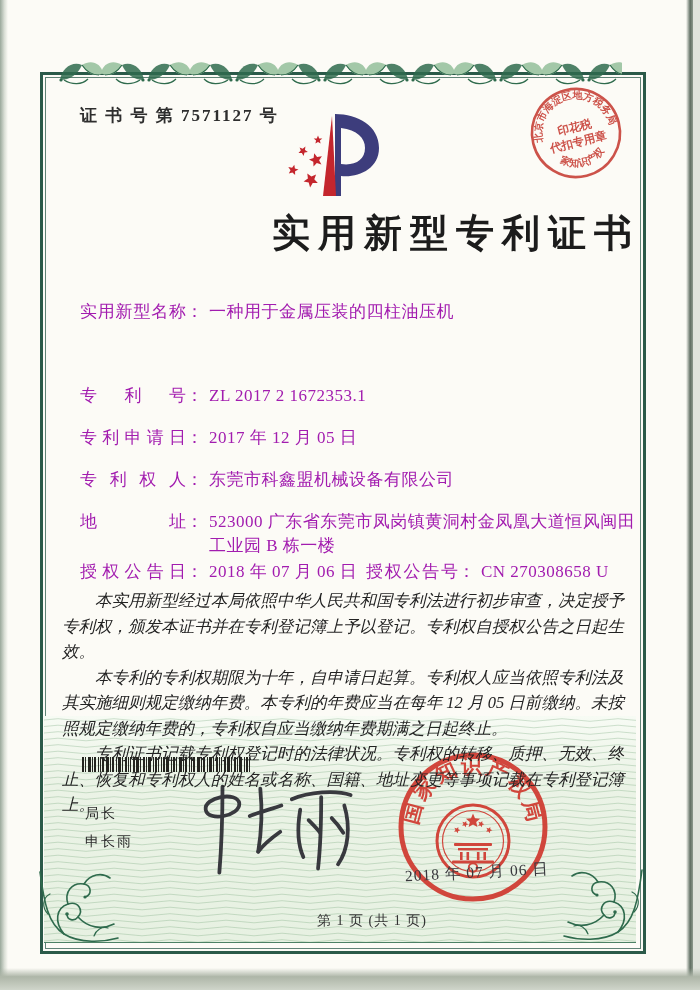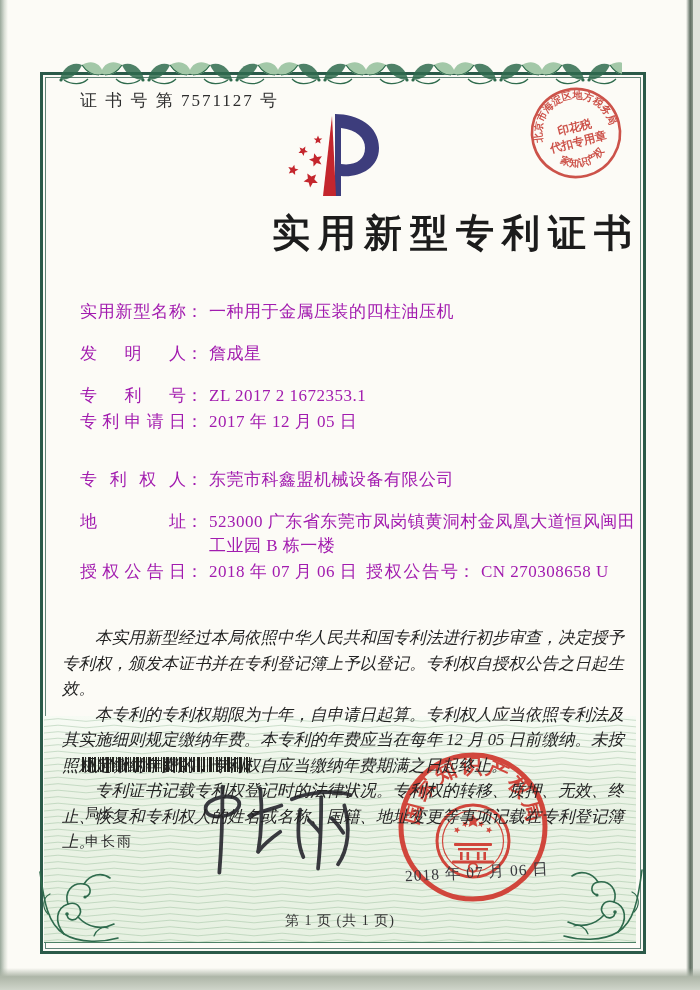"证 书 号 第 7571127" .cert-no { font-weight: none -> bold; top: 89px -> 104px }
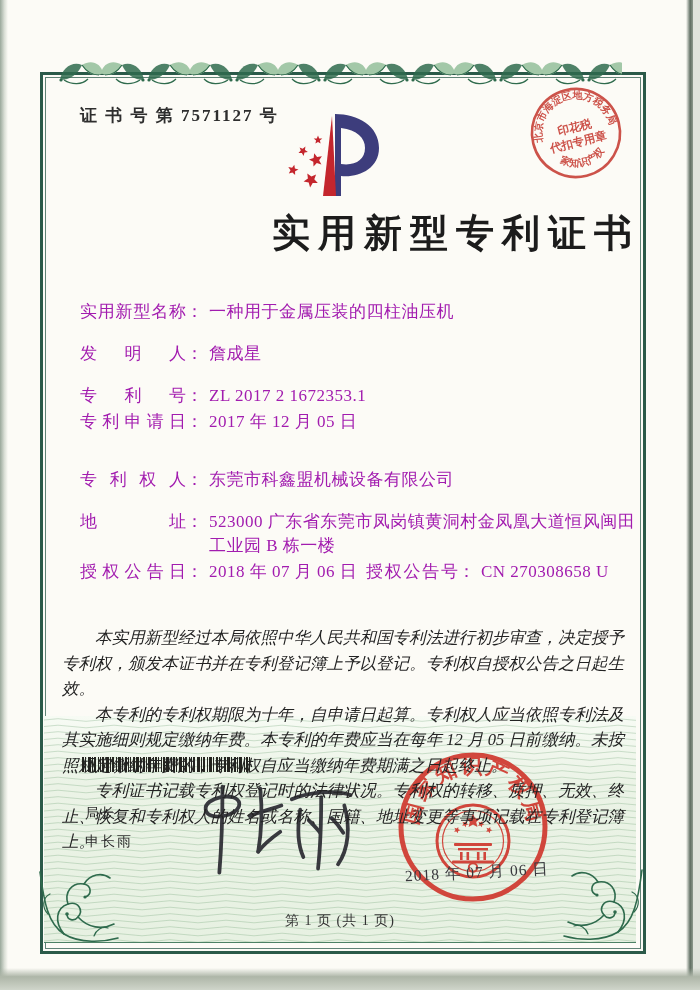"发明人： 詹成星" div.frow { html: <div> <span>发明人</span><span>：</span><span>詹成星</span> </div> -> none }
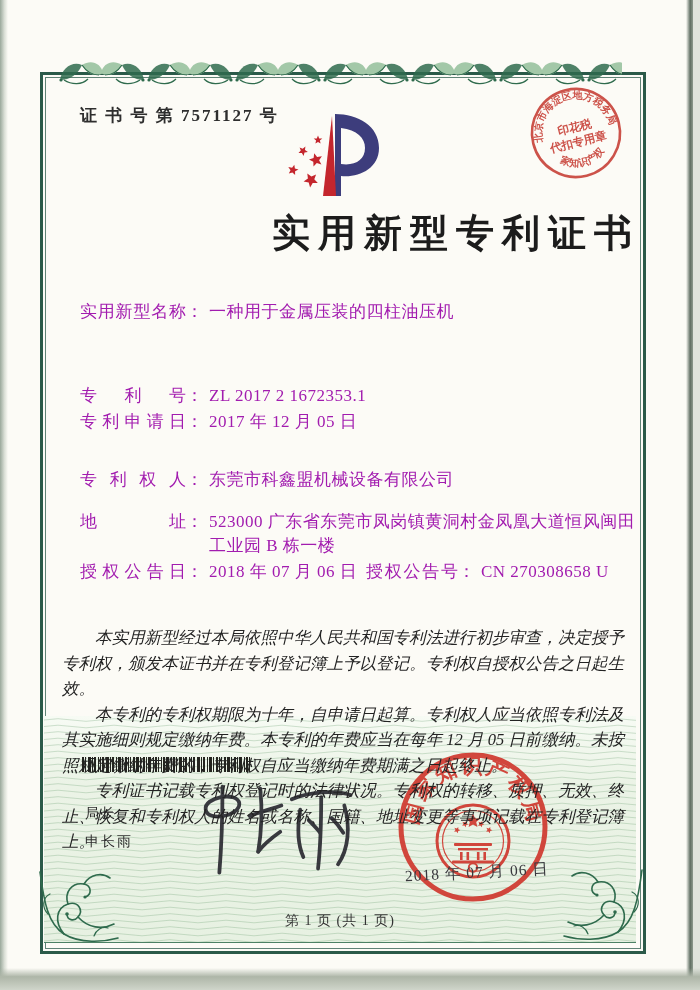"专利申请日： 2017 年 12 月" div.frow { top: 410px -> 426px }
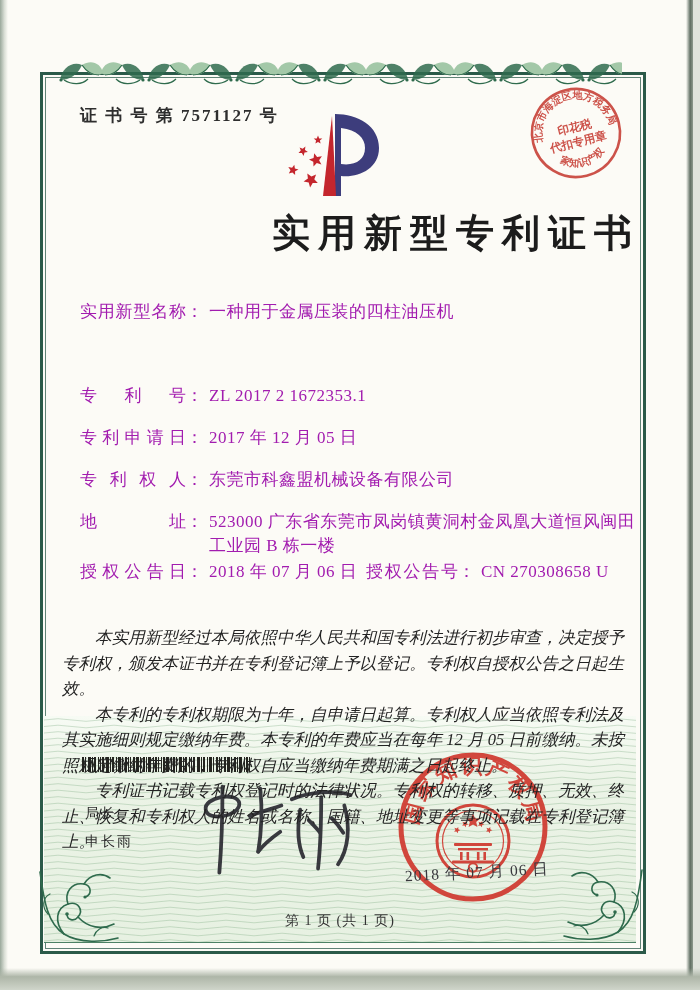"本实用新型经过本局依照中华人民共和国专利法进行初步审查，决定授予专利权，颁发本证" .paras { margin-top: 37px -> none }
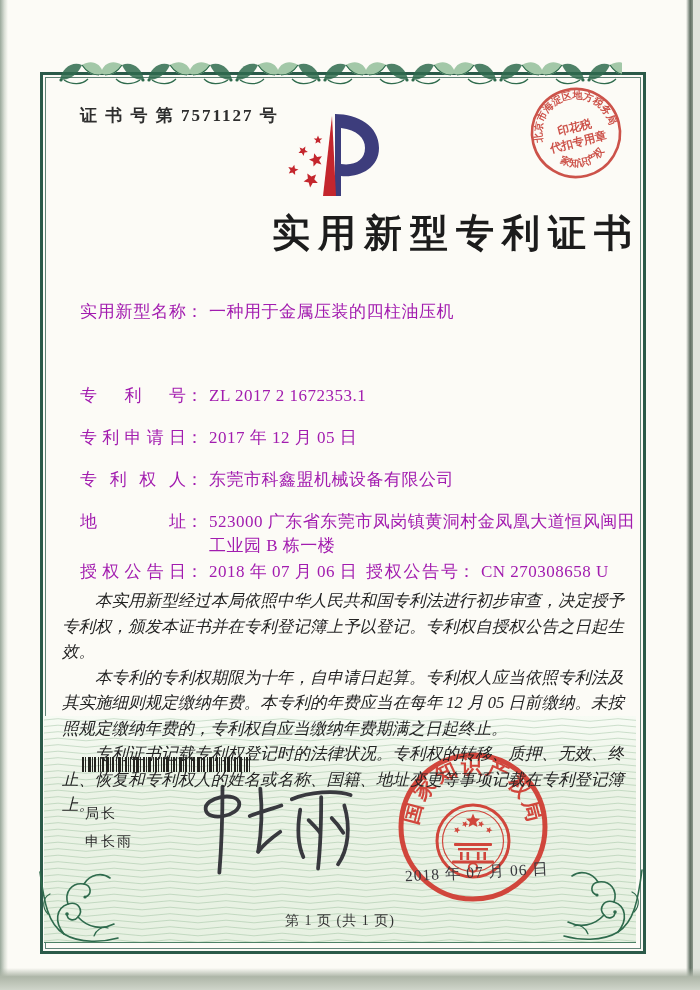"第 1 页 (共 1" .footer { padding-left: none -> 32px }
